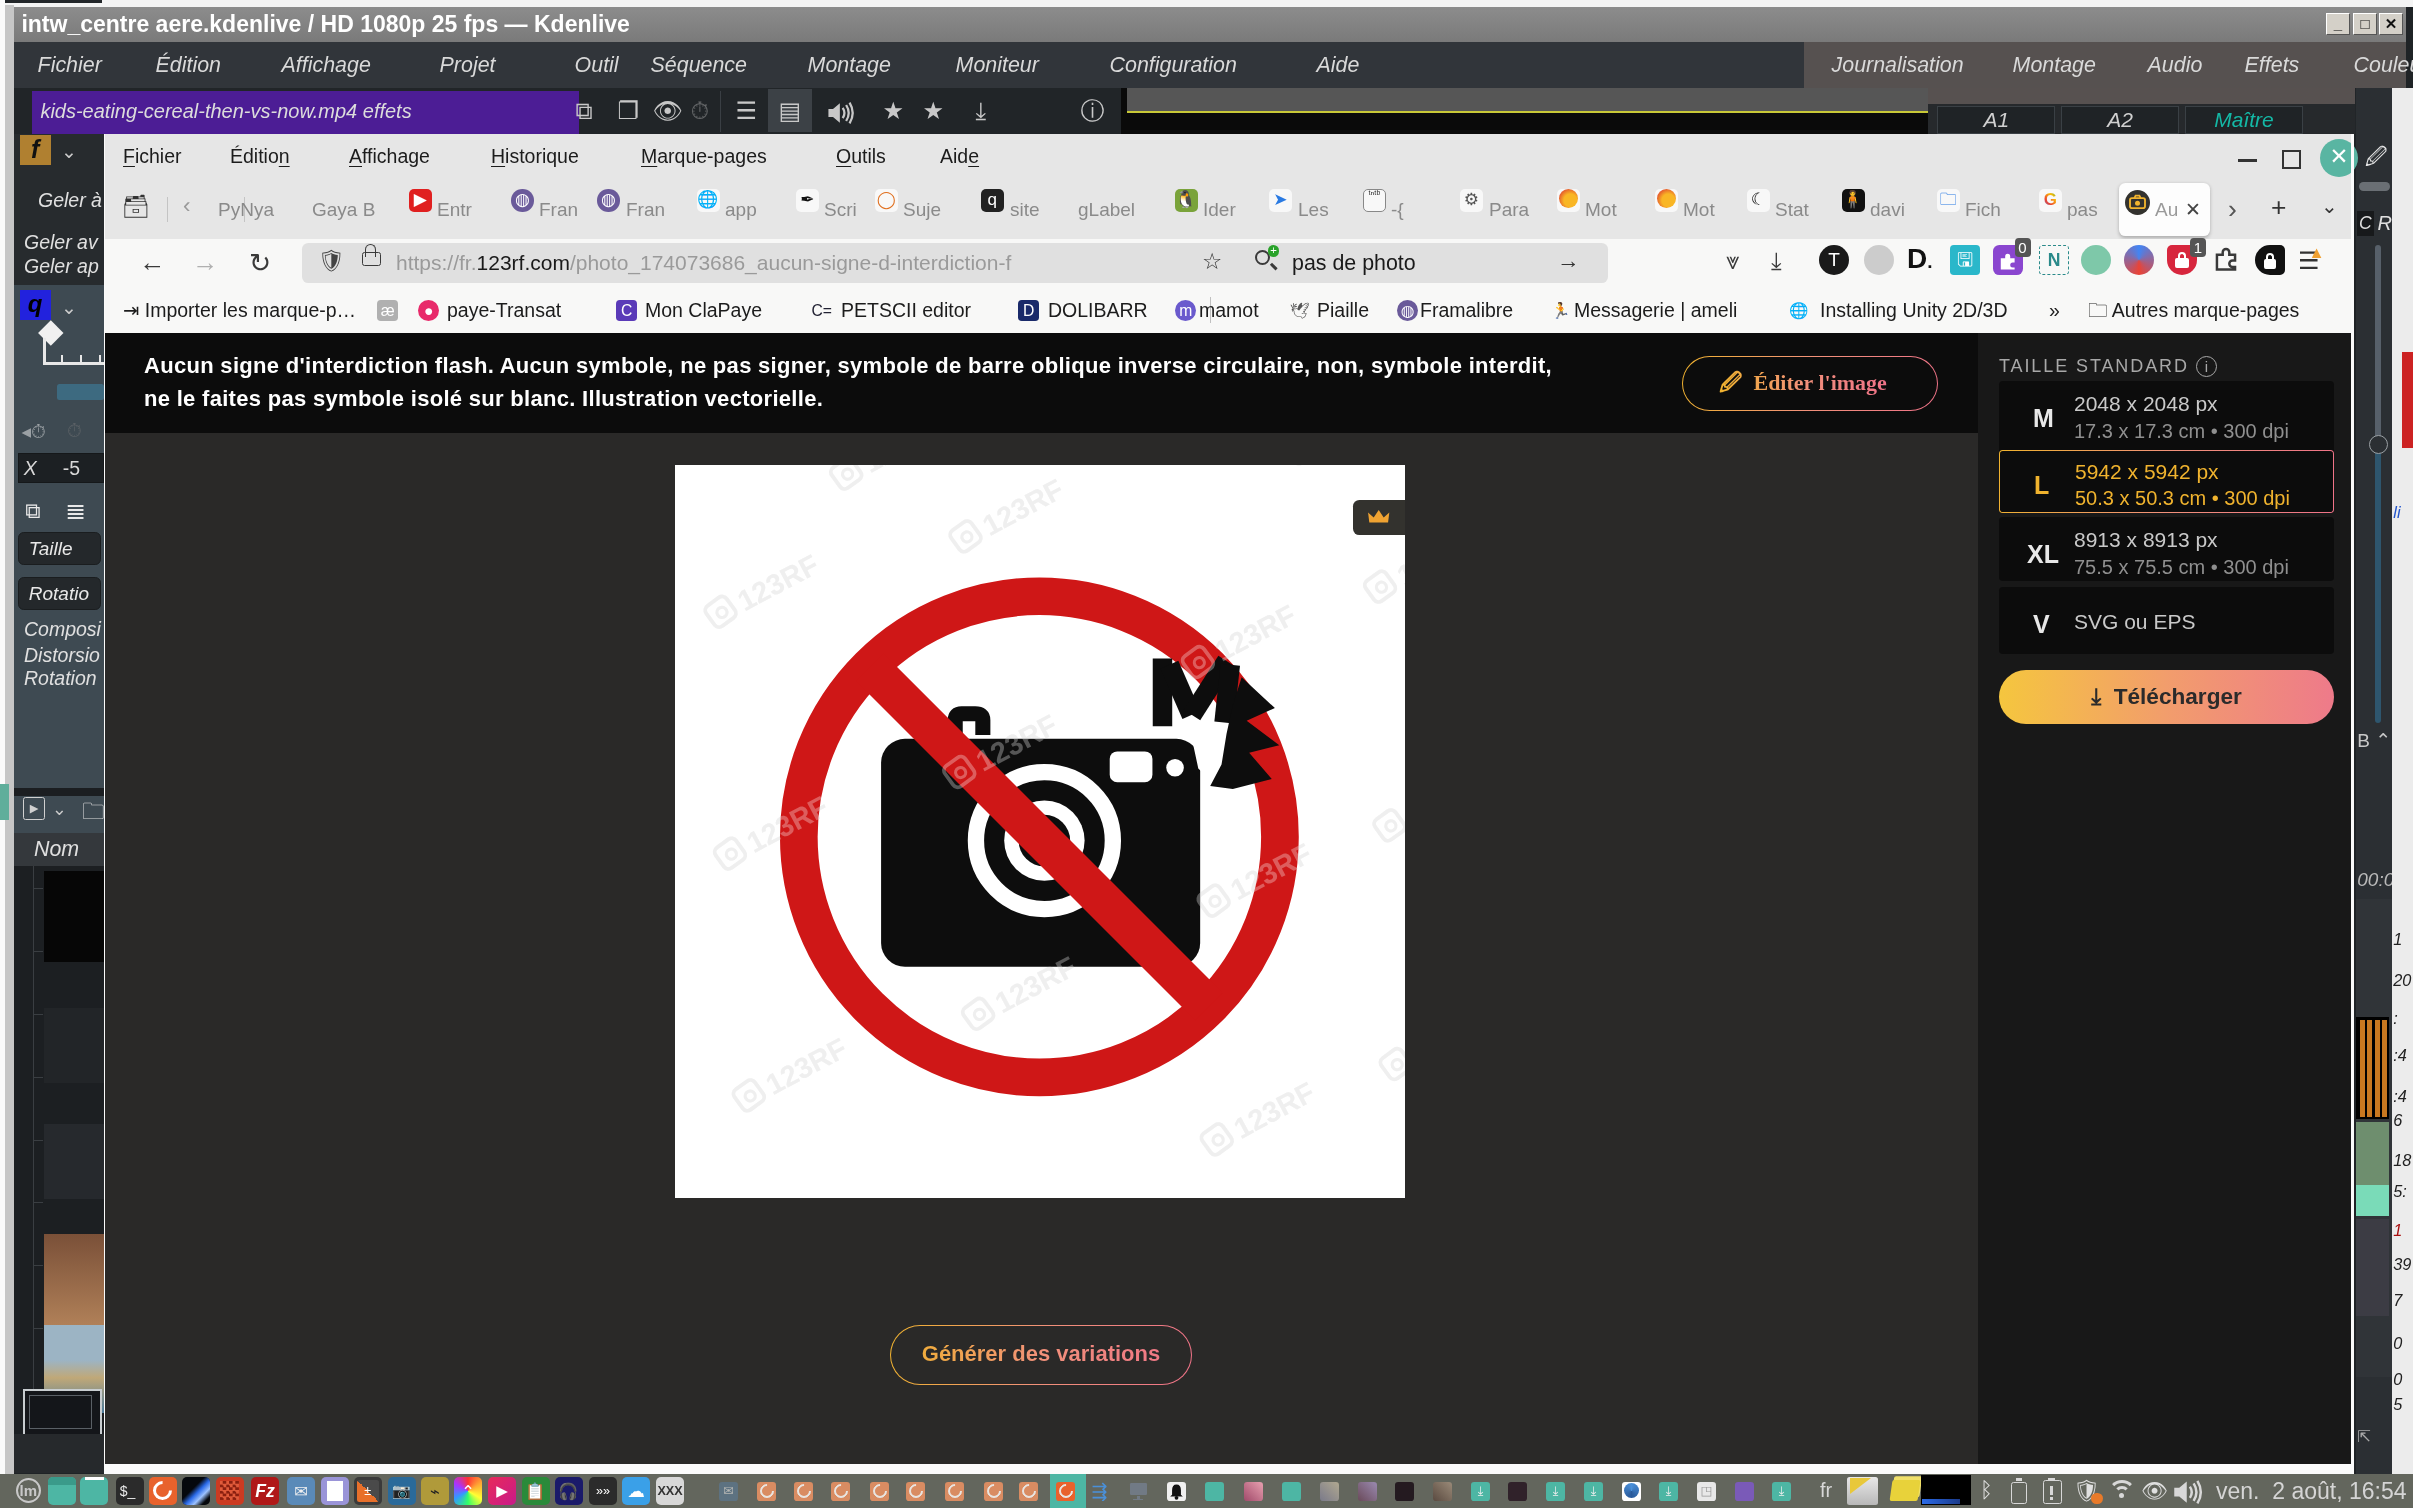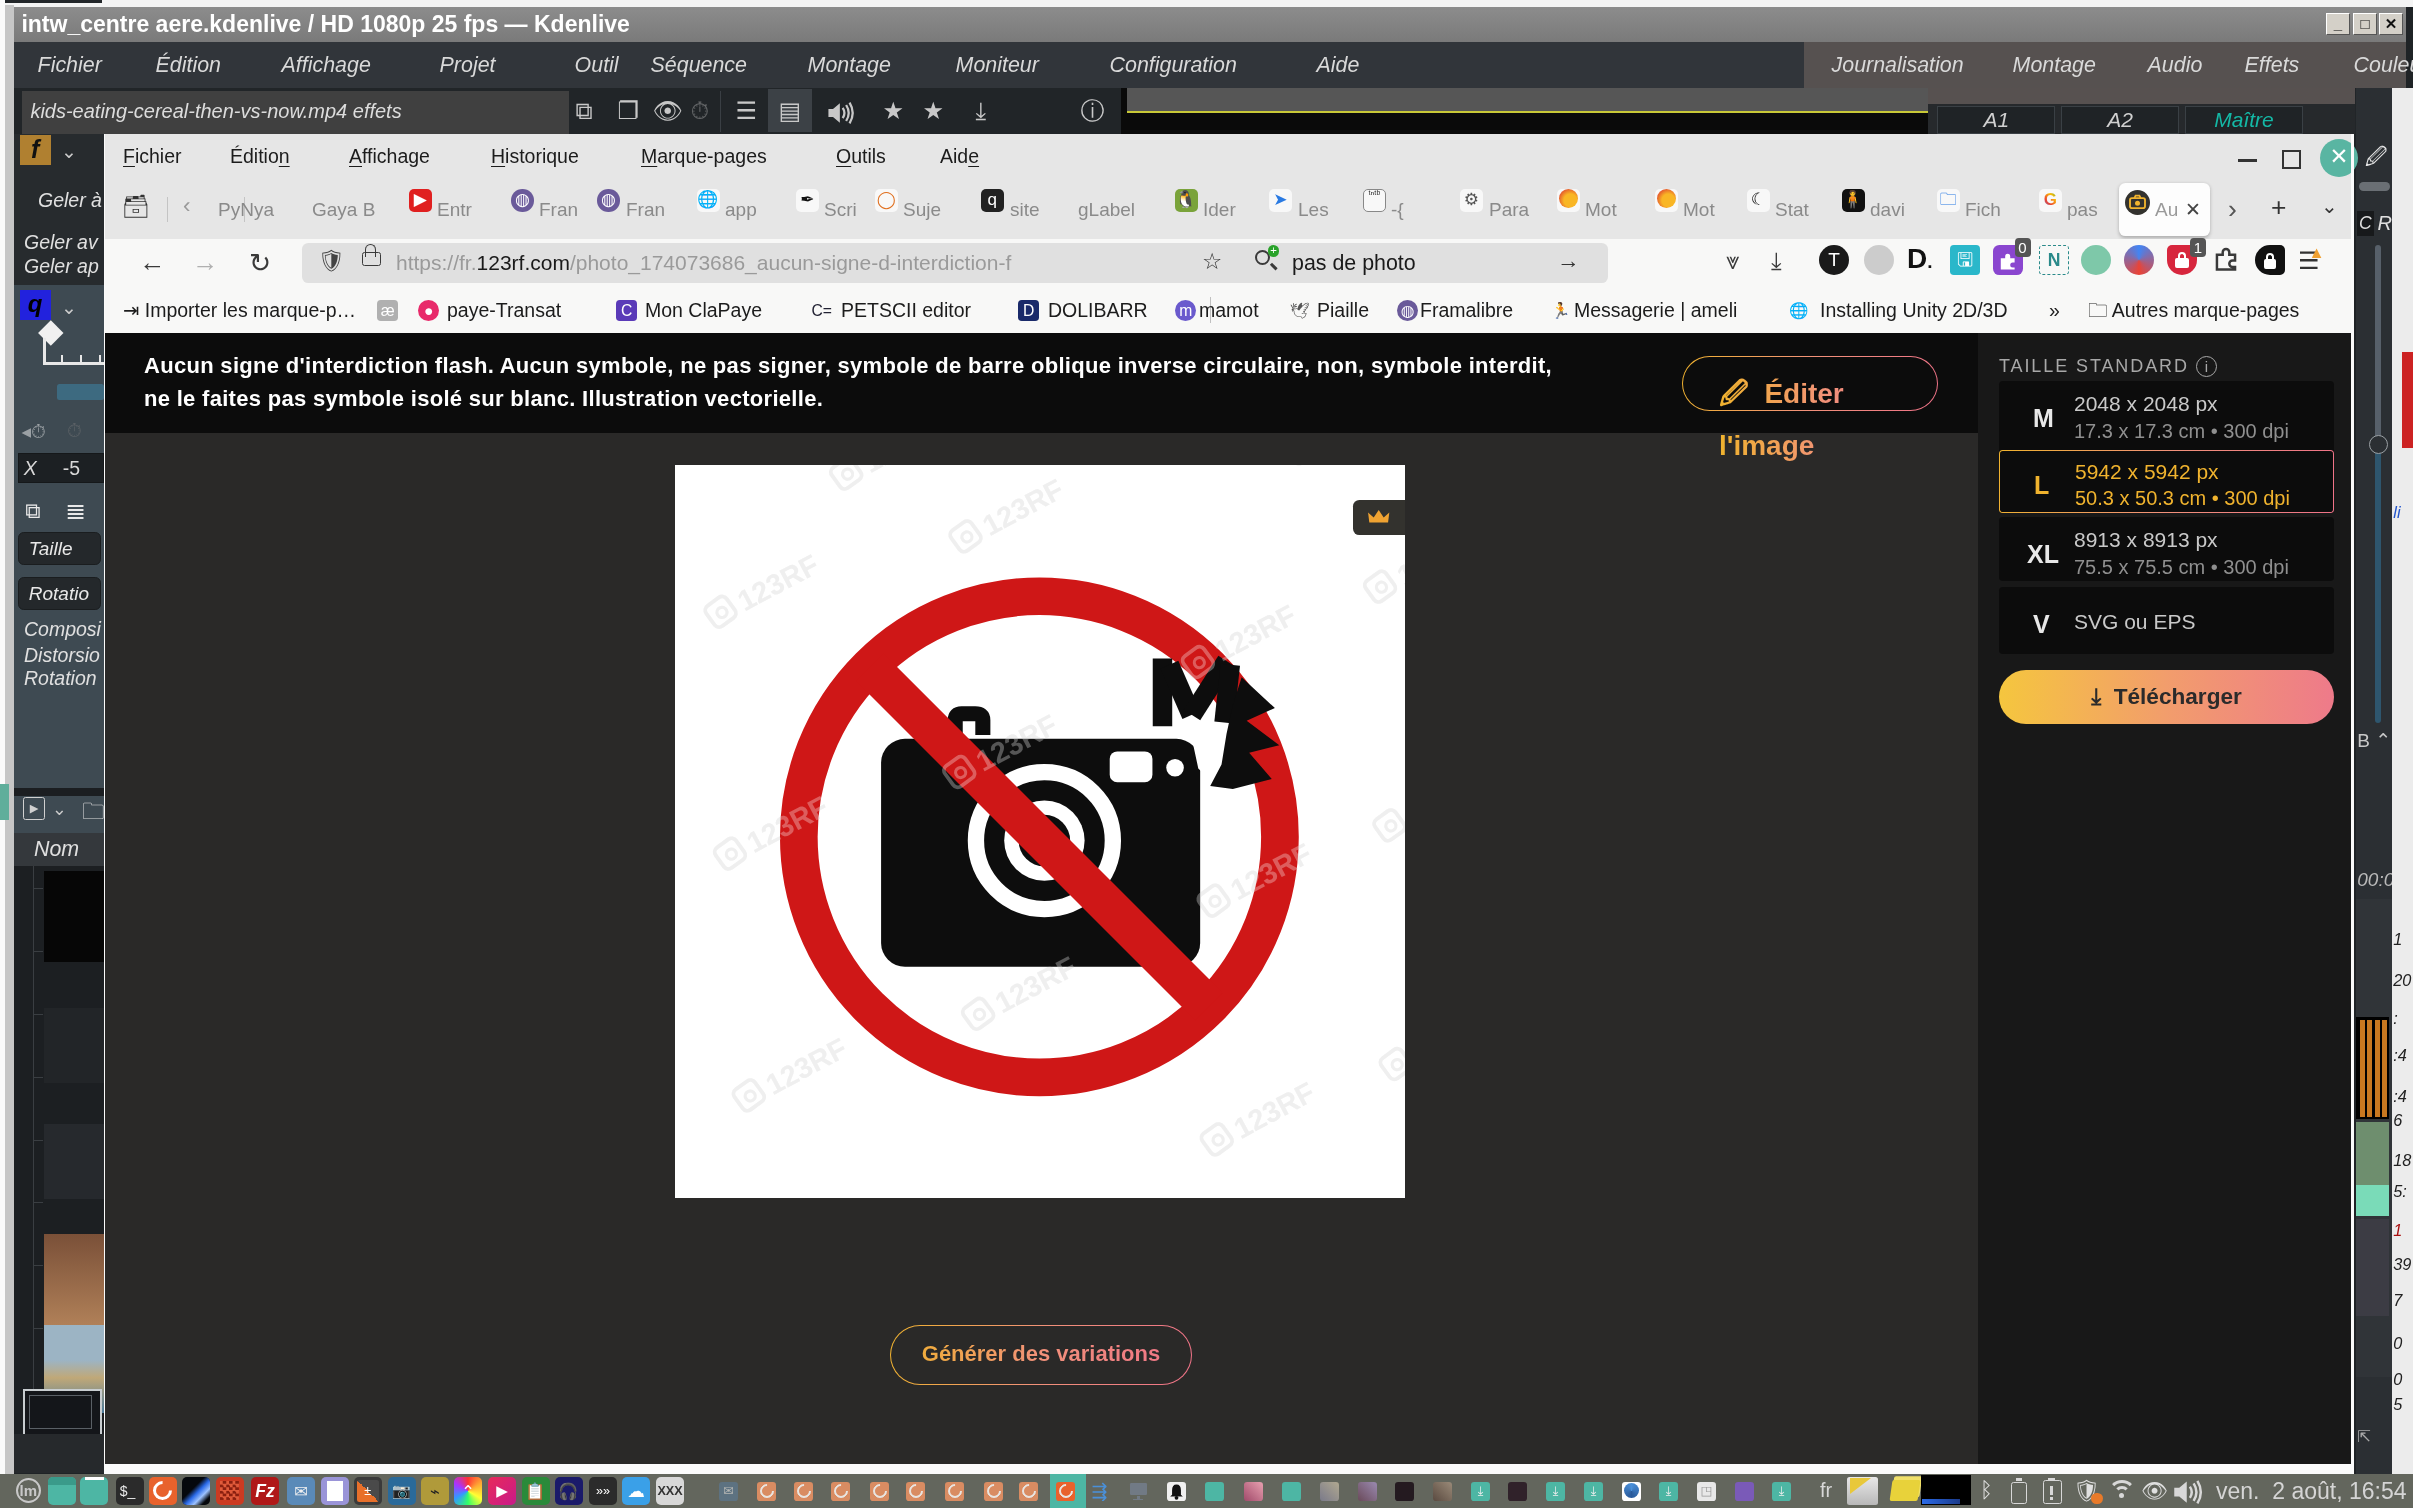"kids-eating-cereal-then-vs-now.mp4" .kd-tab { background: #404040 -> #4c1d95; left: 9px -> 19px }
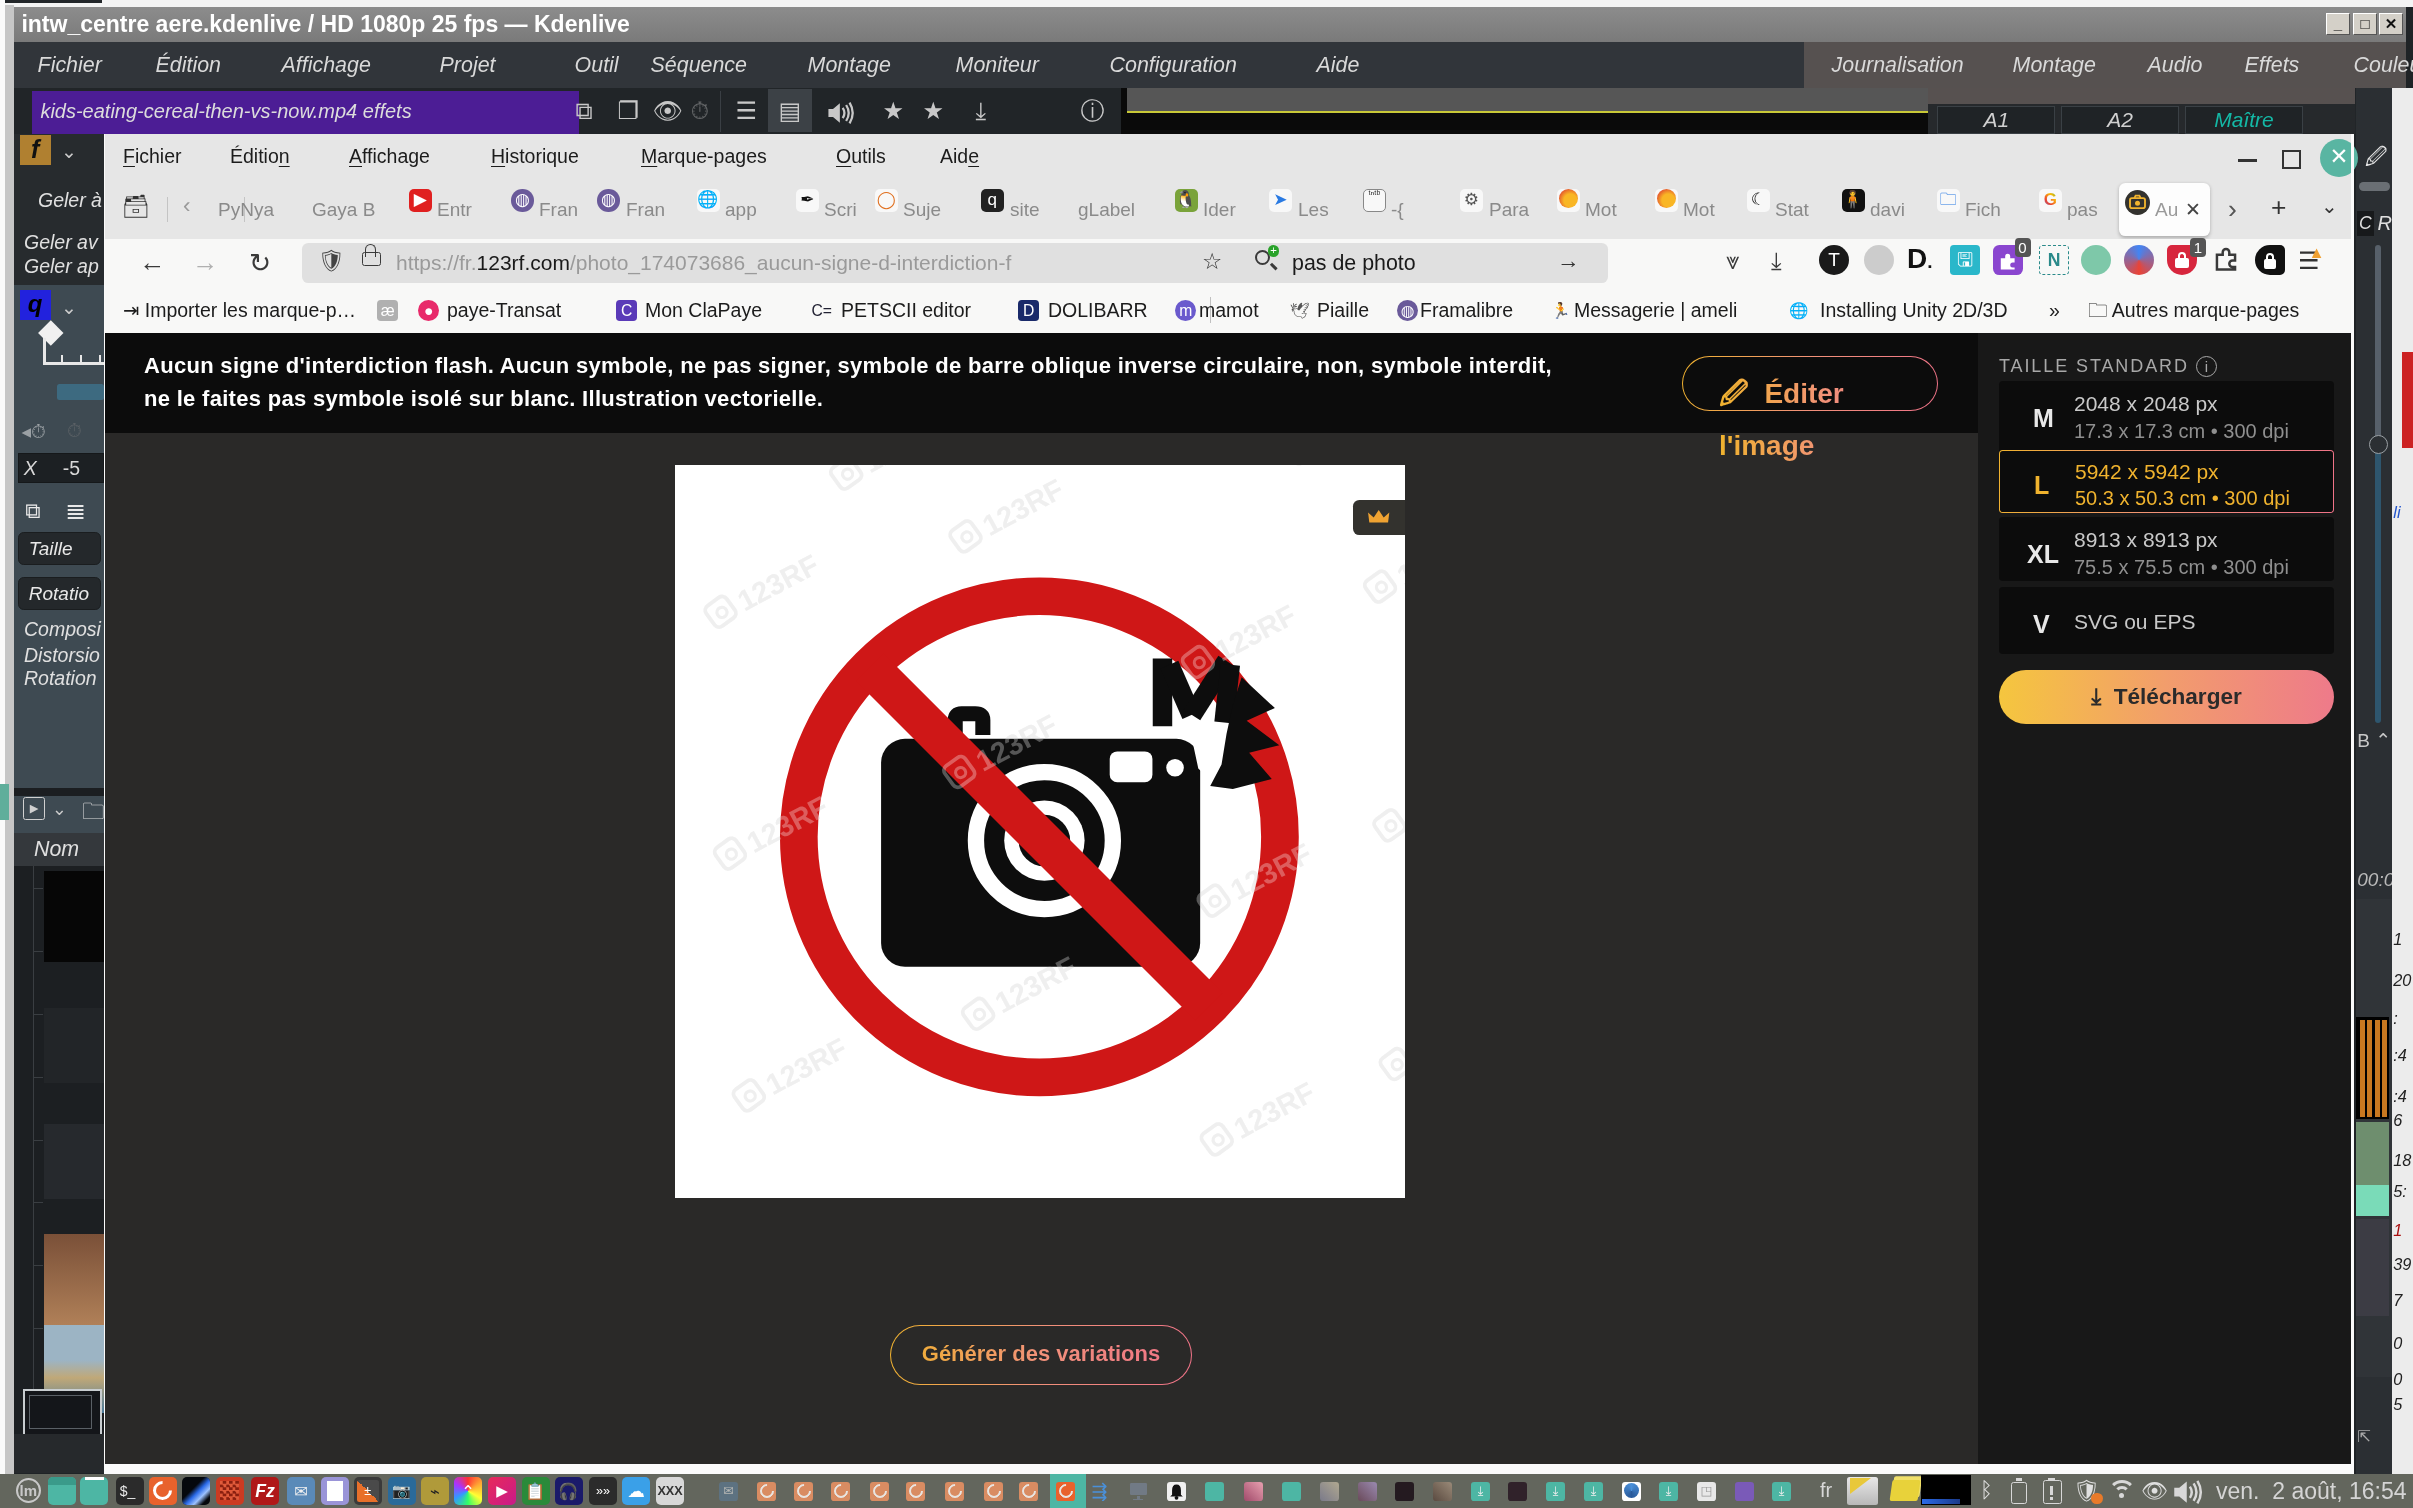"🖉 Éditer l'image" span.grad-text { font-family: none -> Liberation Serif, serif; font-size: 28px -> 22px; top: 11px -> 0 }
